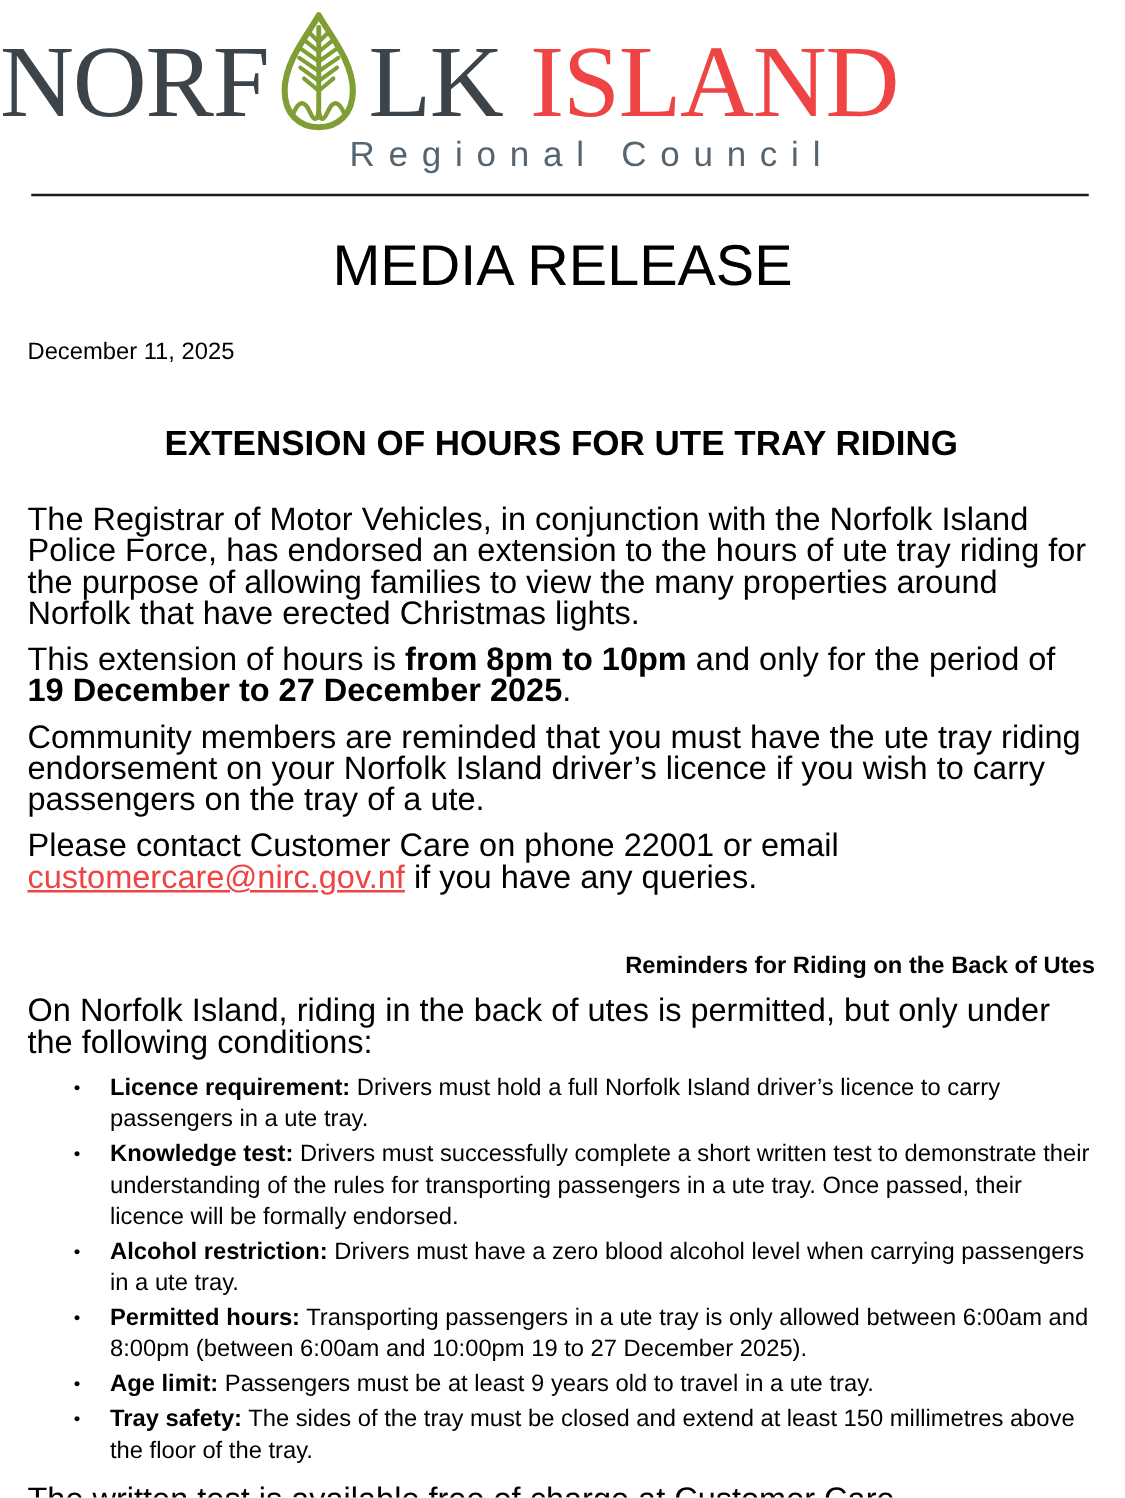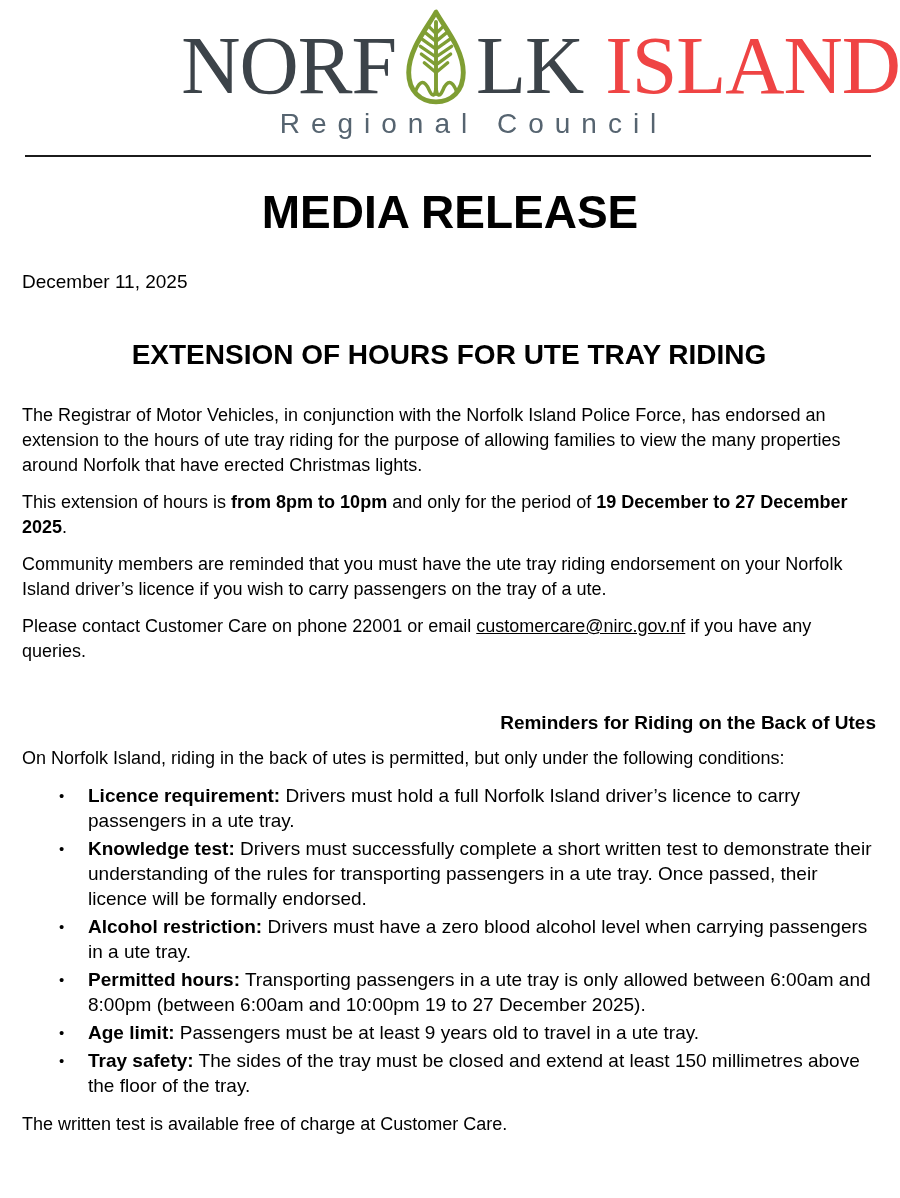"NORF" .logo-line { justify-content: flex-end -> flex-start; margin-left: 27px -> none }
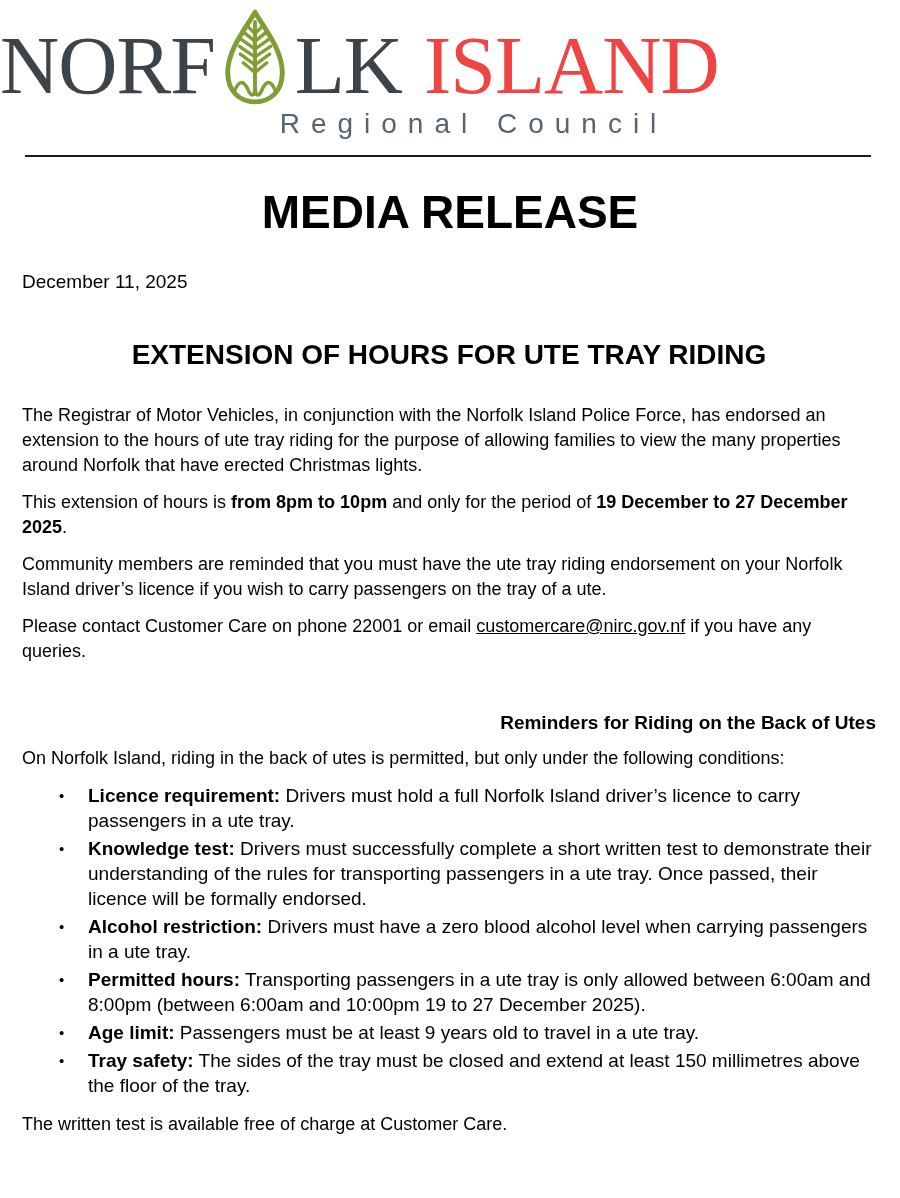"MEDIA RELEASE" .release-title { font-weight: 700 -> 400 }
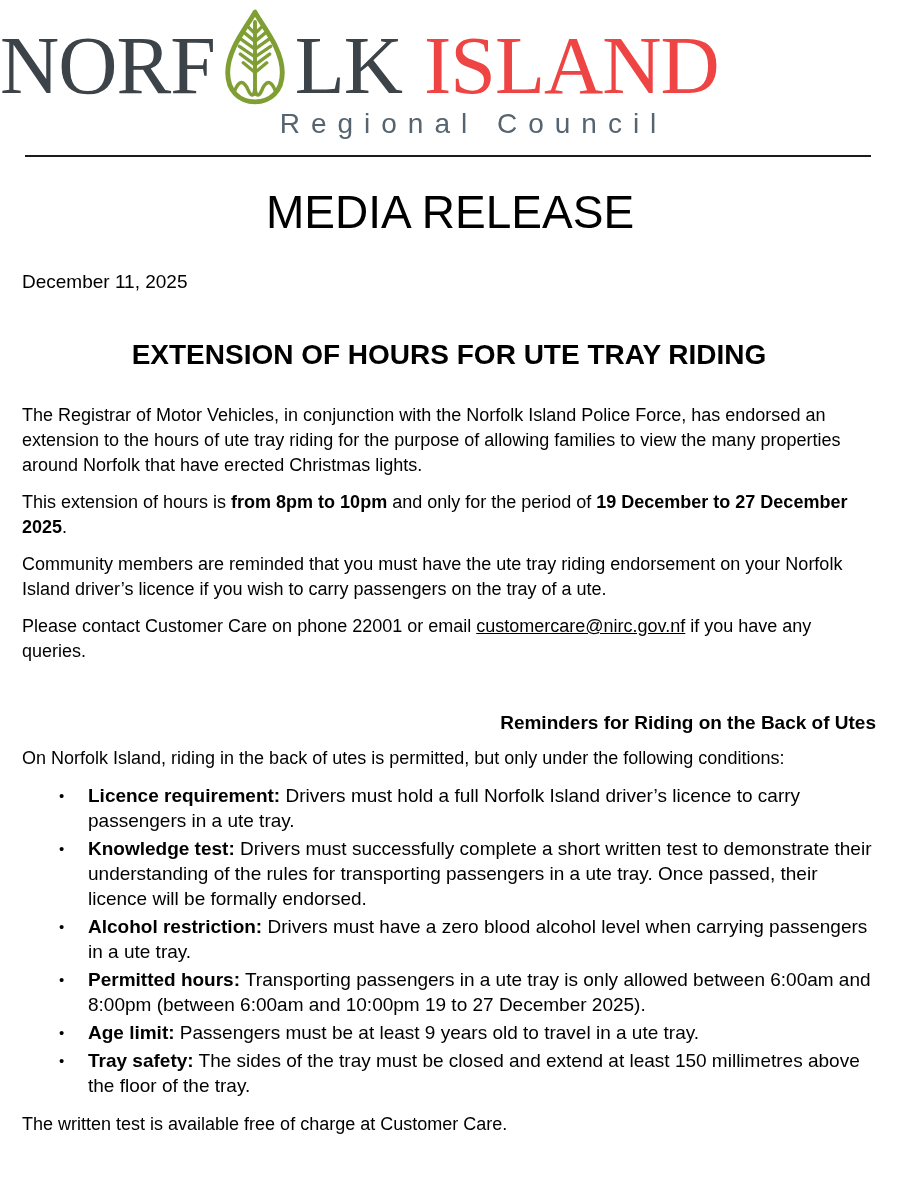"The Registrar of Motor Vehicles," .content p { font-size: 18px -> 26px }
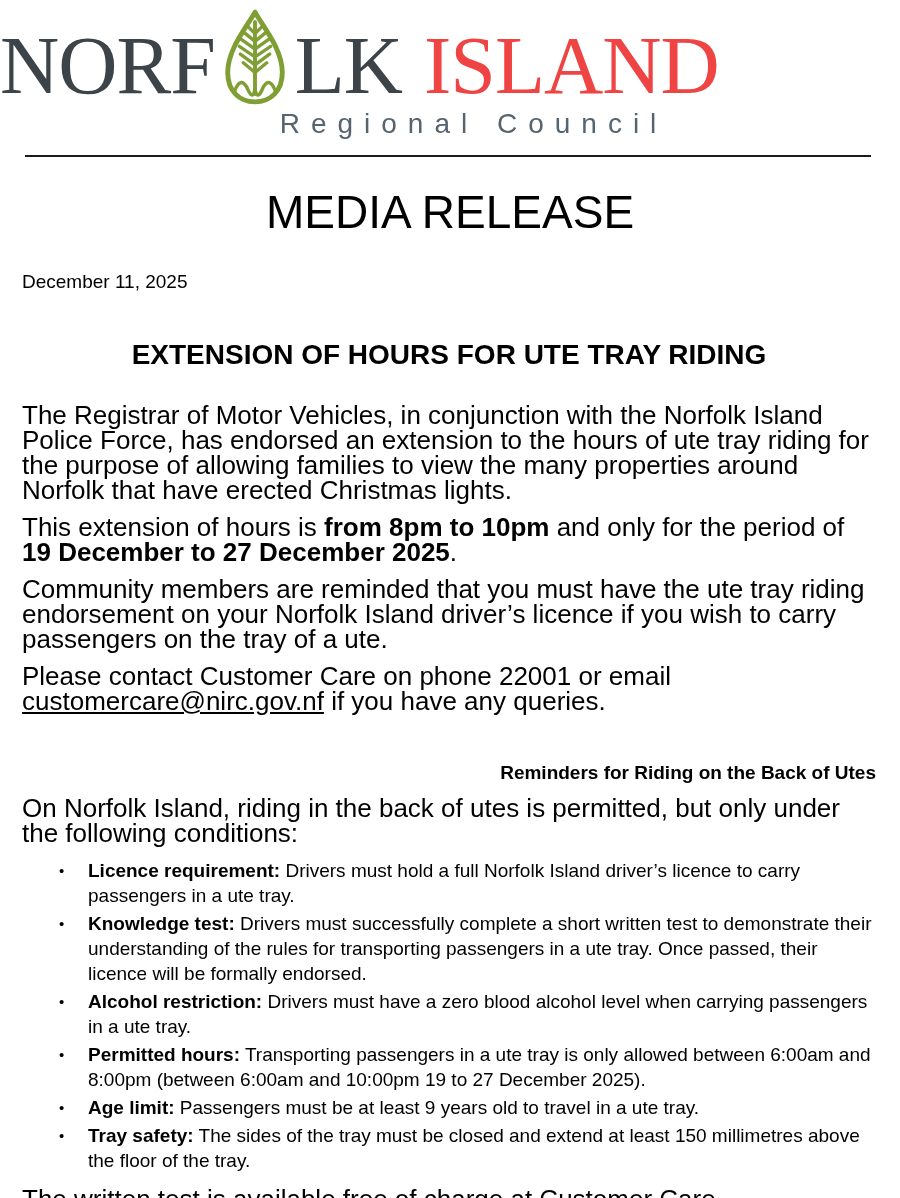"customercare@nirc.gov.nf" .email-link { color: #000000 -> #ef4444 }
